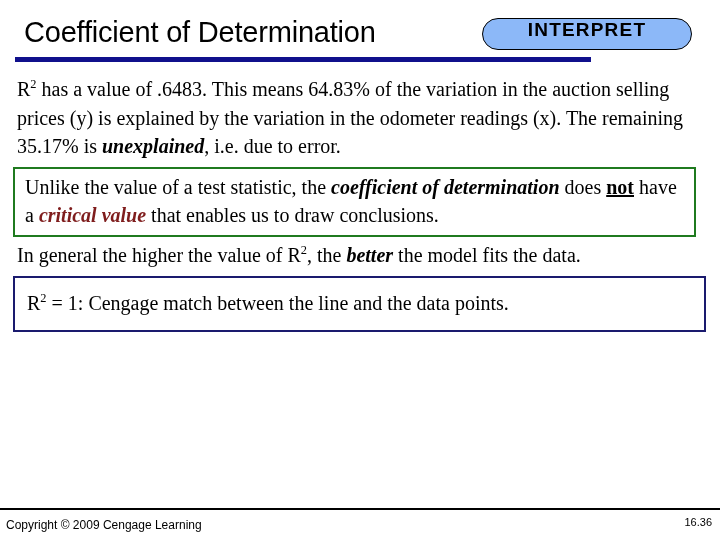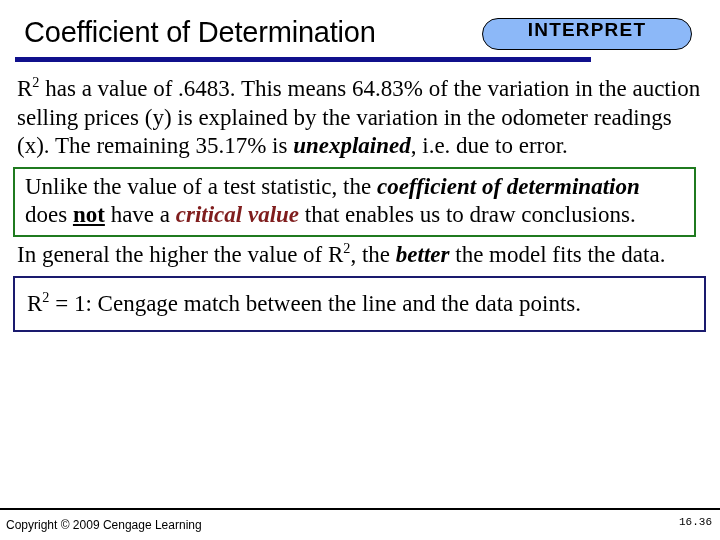"R2 has a value of" .para { font-size: 23px -> 20px }
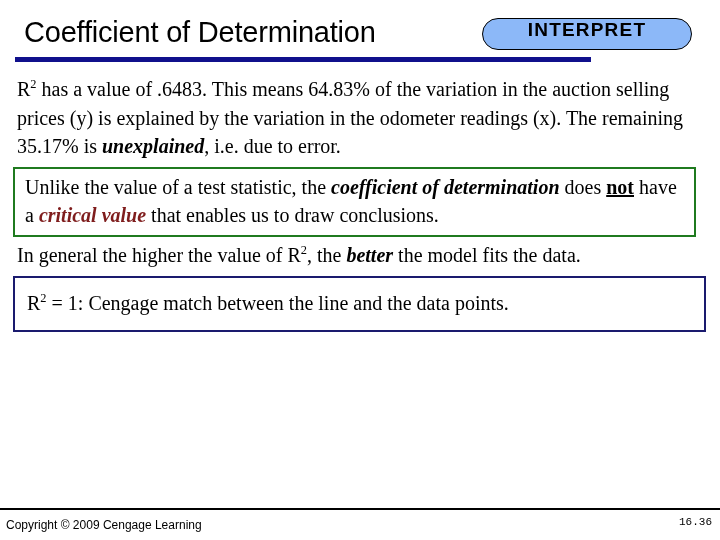"16.36" #footer-pagenum { font-family: Liberation Mono, monospace -> Liberation Sans, sans-serif }
